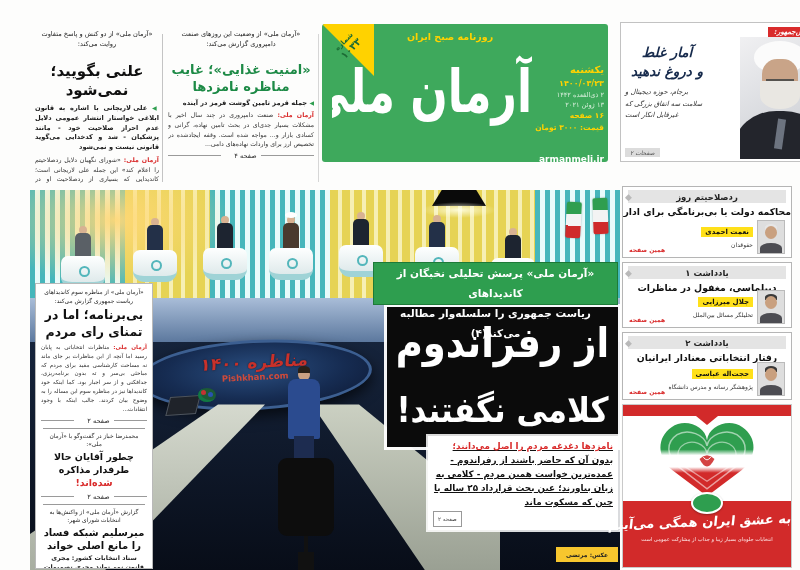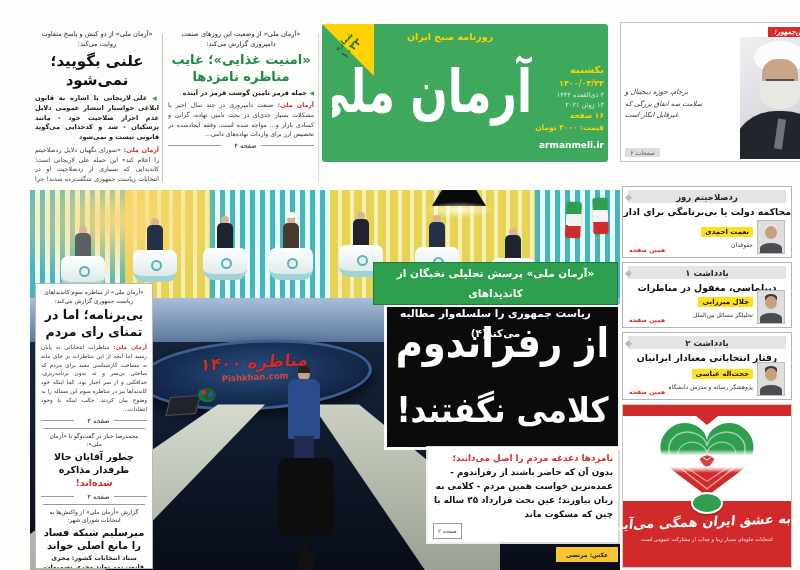"«آرمان ملی» از دو کنش" .kicker-sm { margin-bottom: 2px -> 12px }
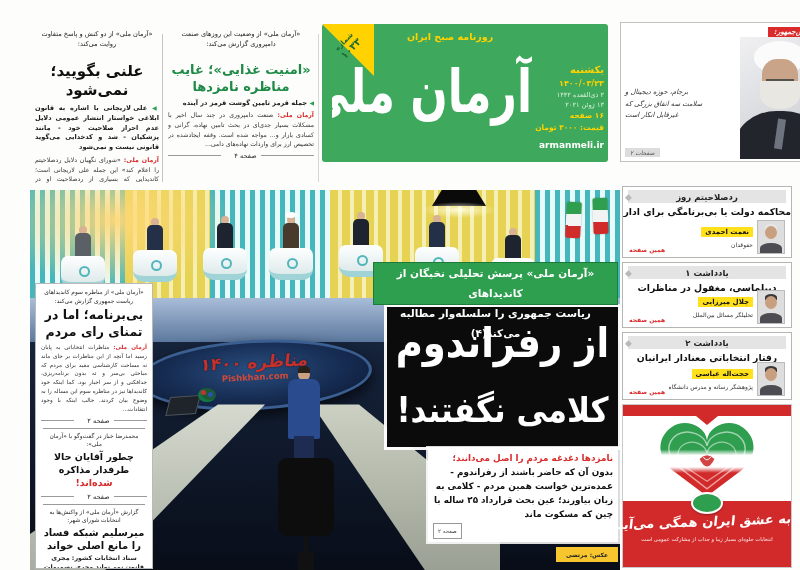"آمار غلط" div.abs { html: none -> <div> <div>آمار غلط</div> <div>و دروغ ندهید</div> </div> }
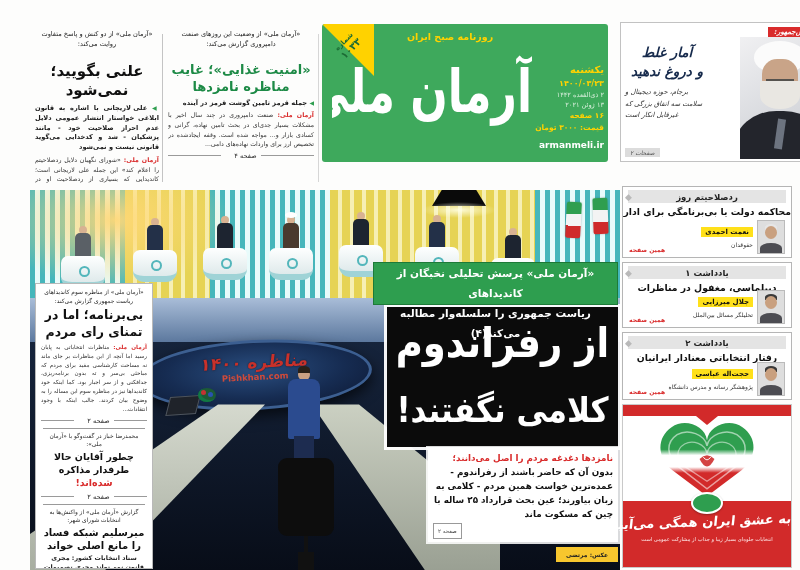"armanmeli.ir" .d-site { margin-top: 5px -> 19px }
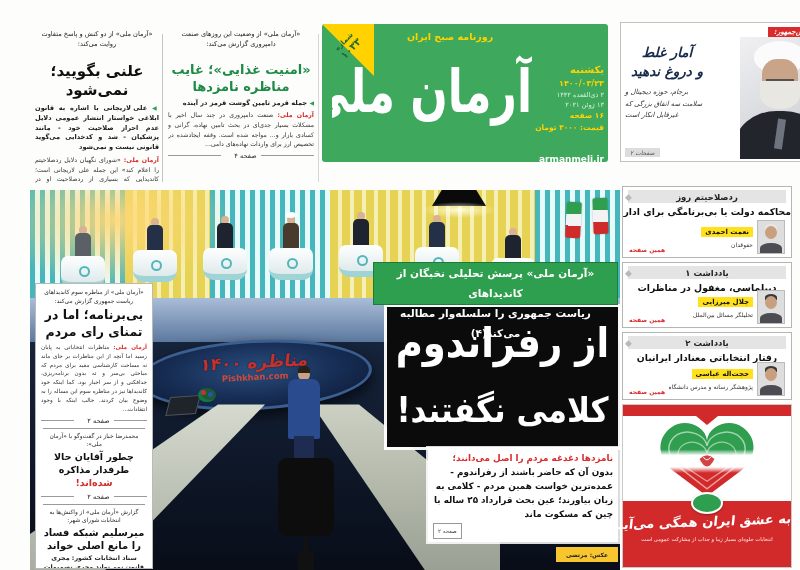"نامزدها دغدغه مردم را اصل" .deck { text-decoration: none -> underline; top: 448px -> 436px }
